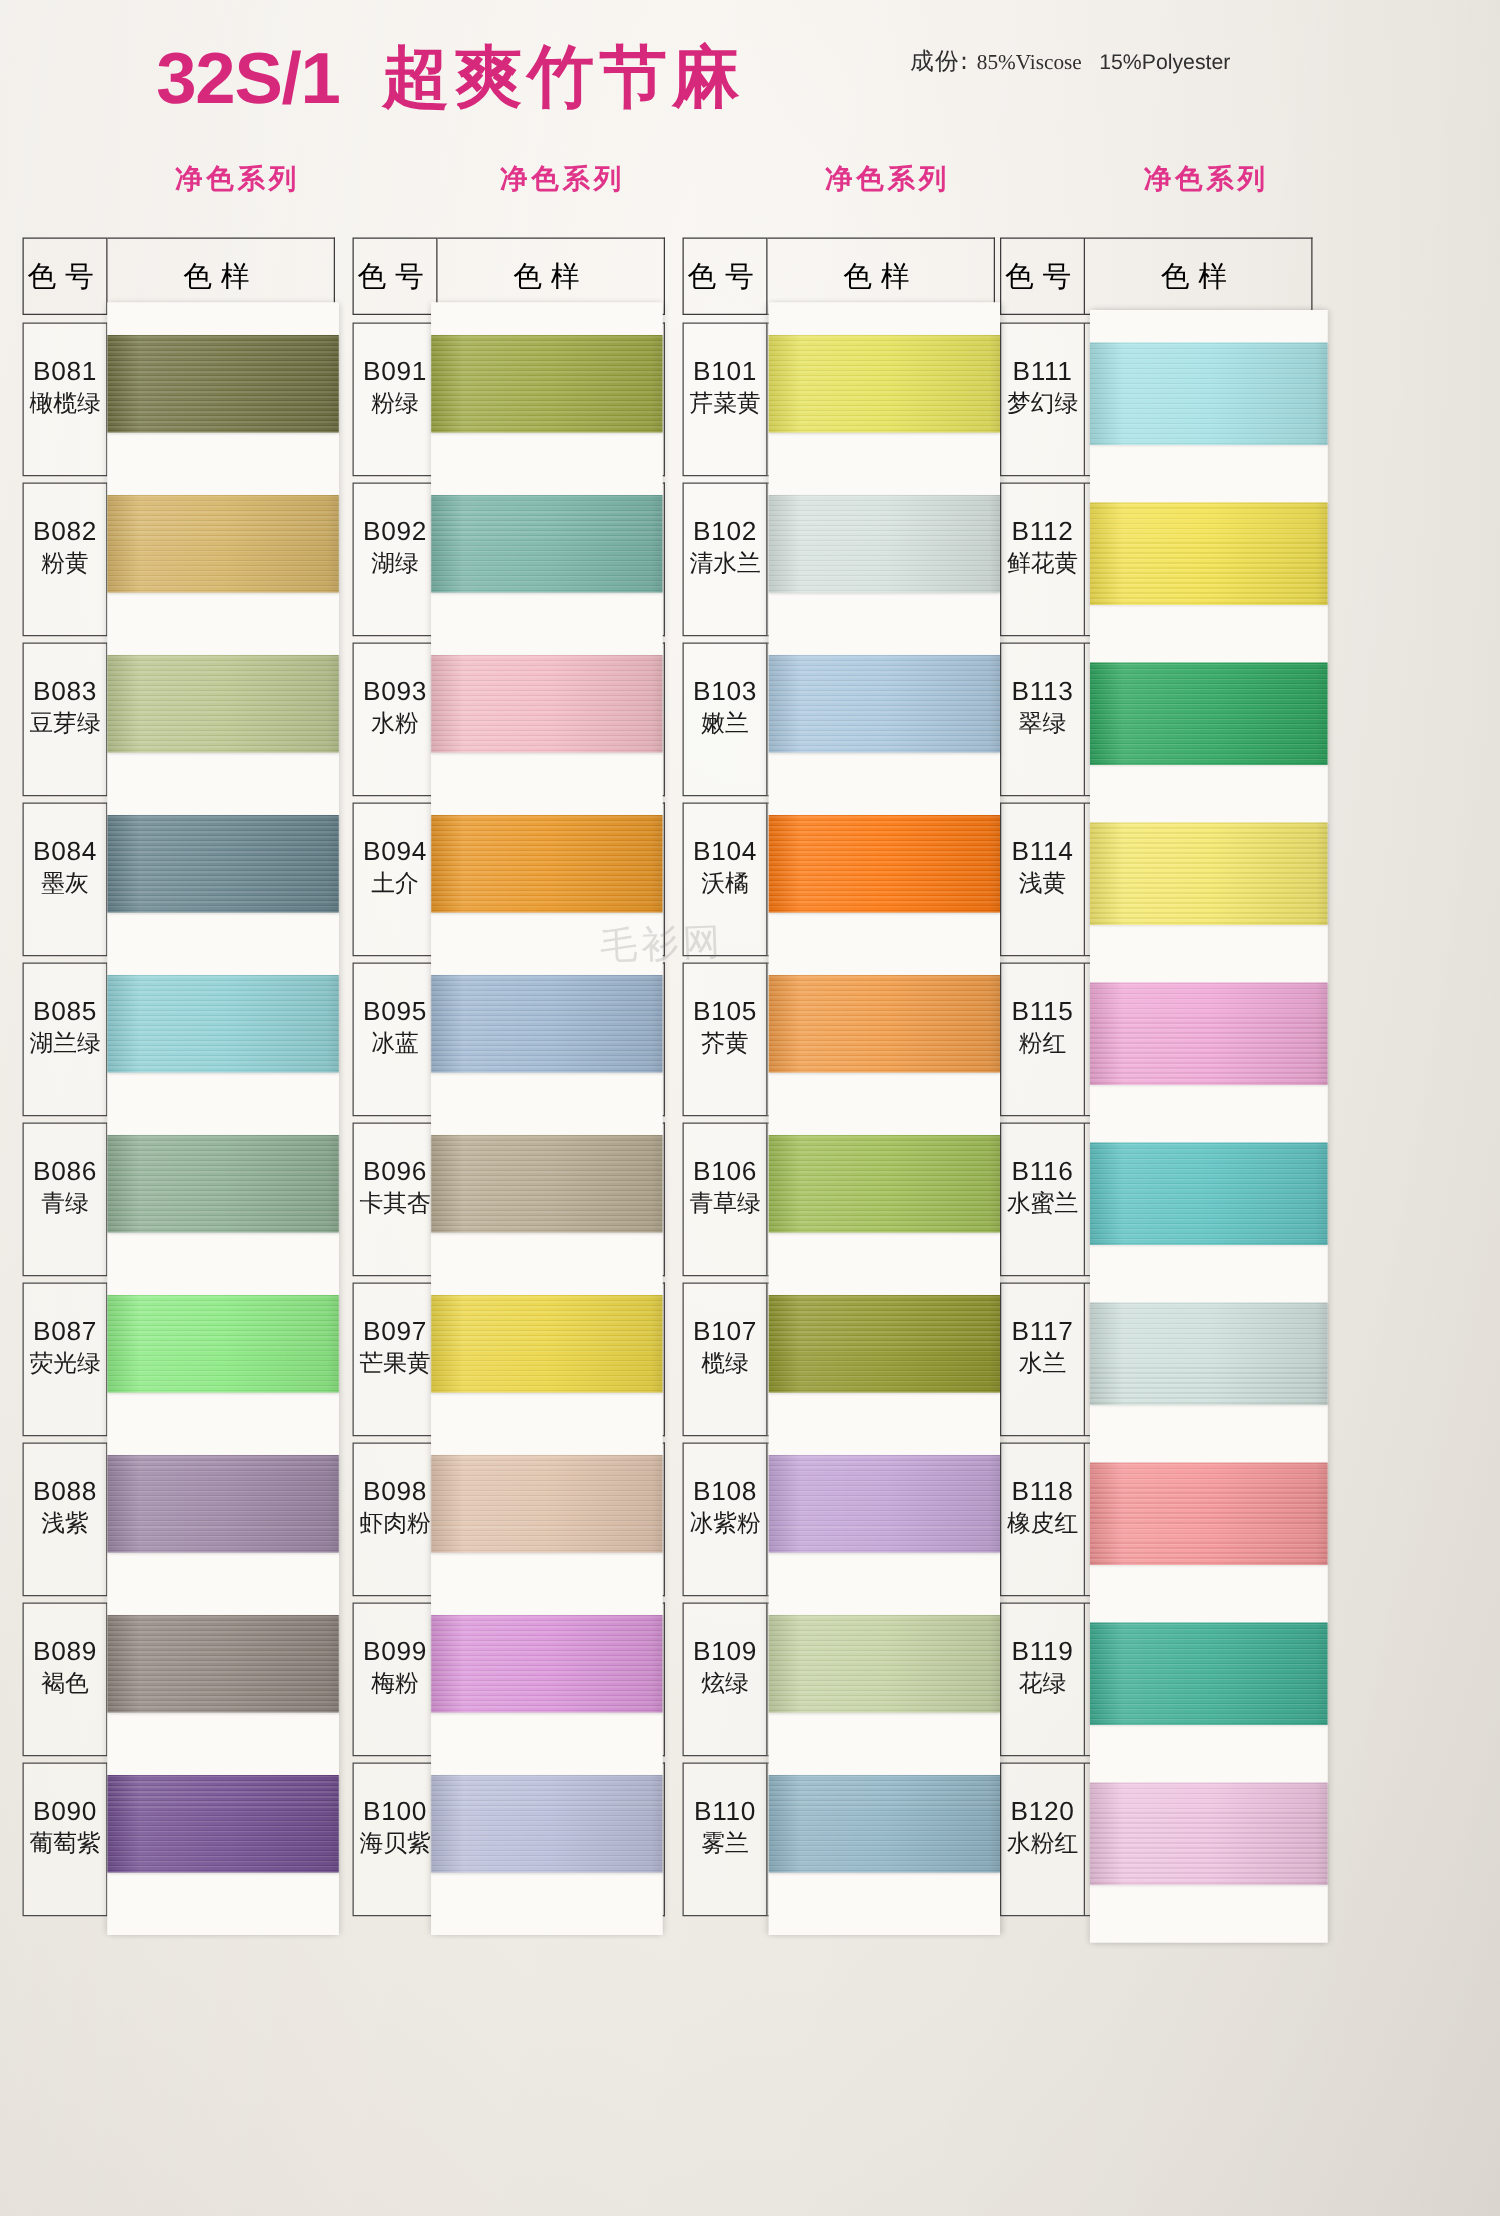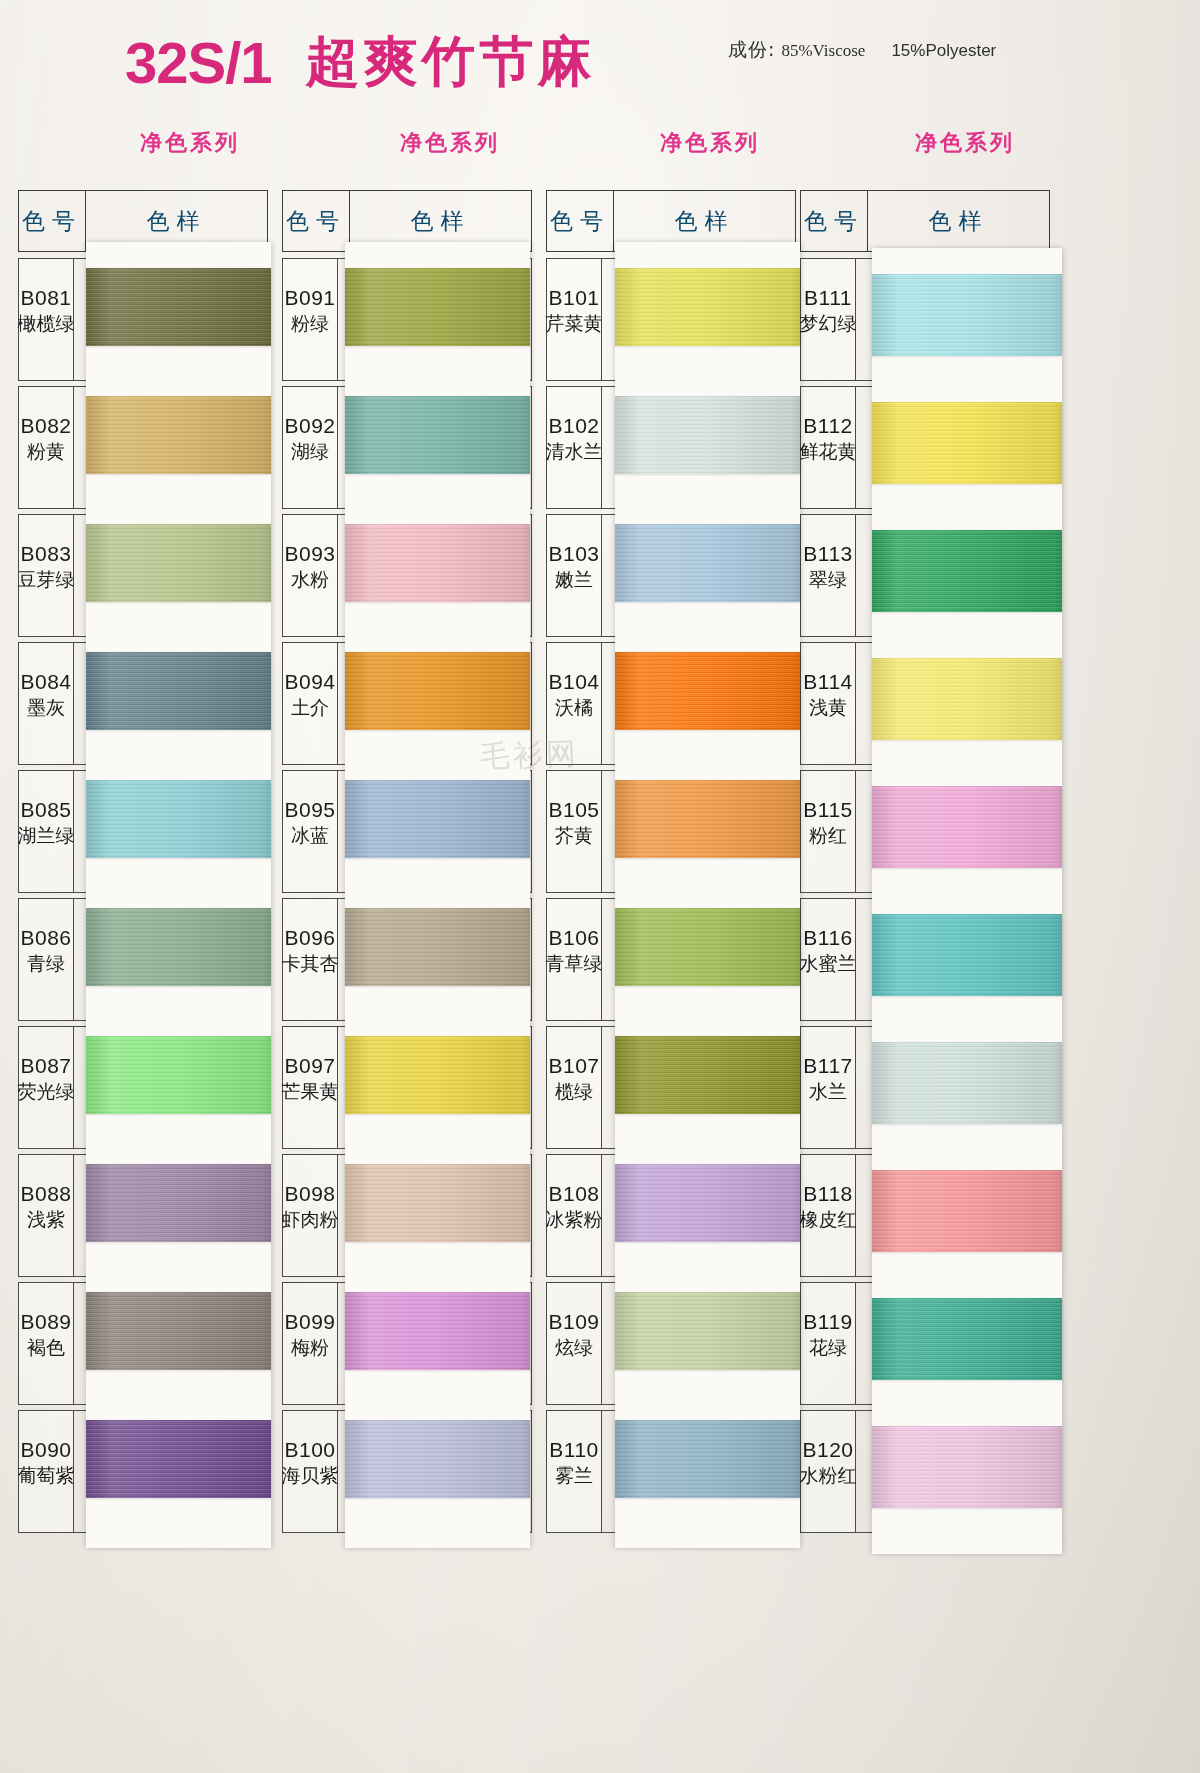"15%Polyester" .comp .r2 .v2 { margin-left: 26px -> 14px }
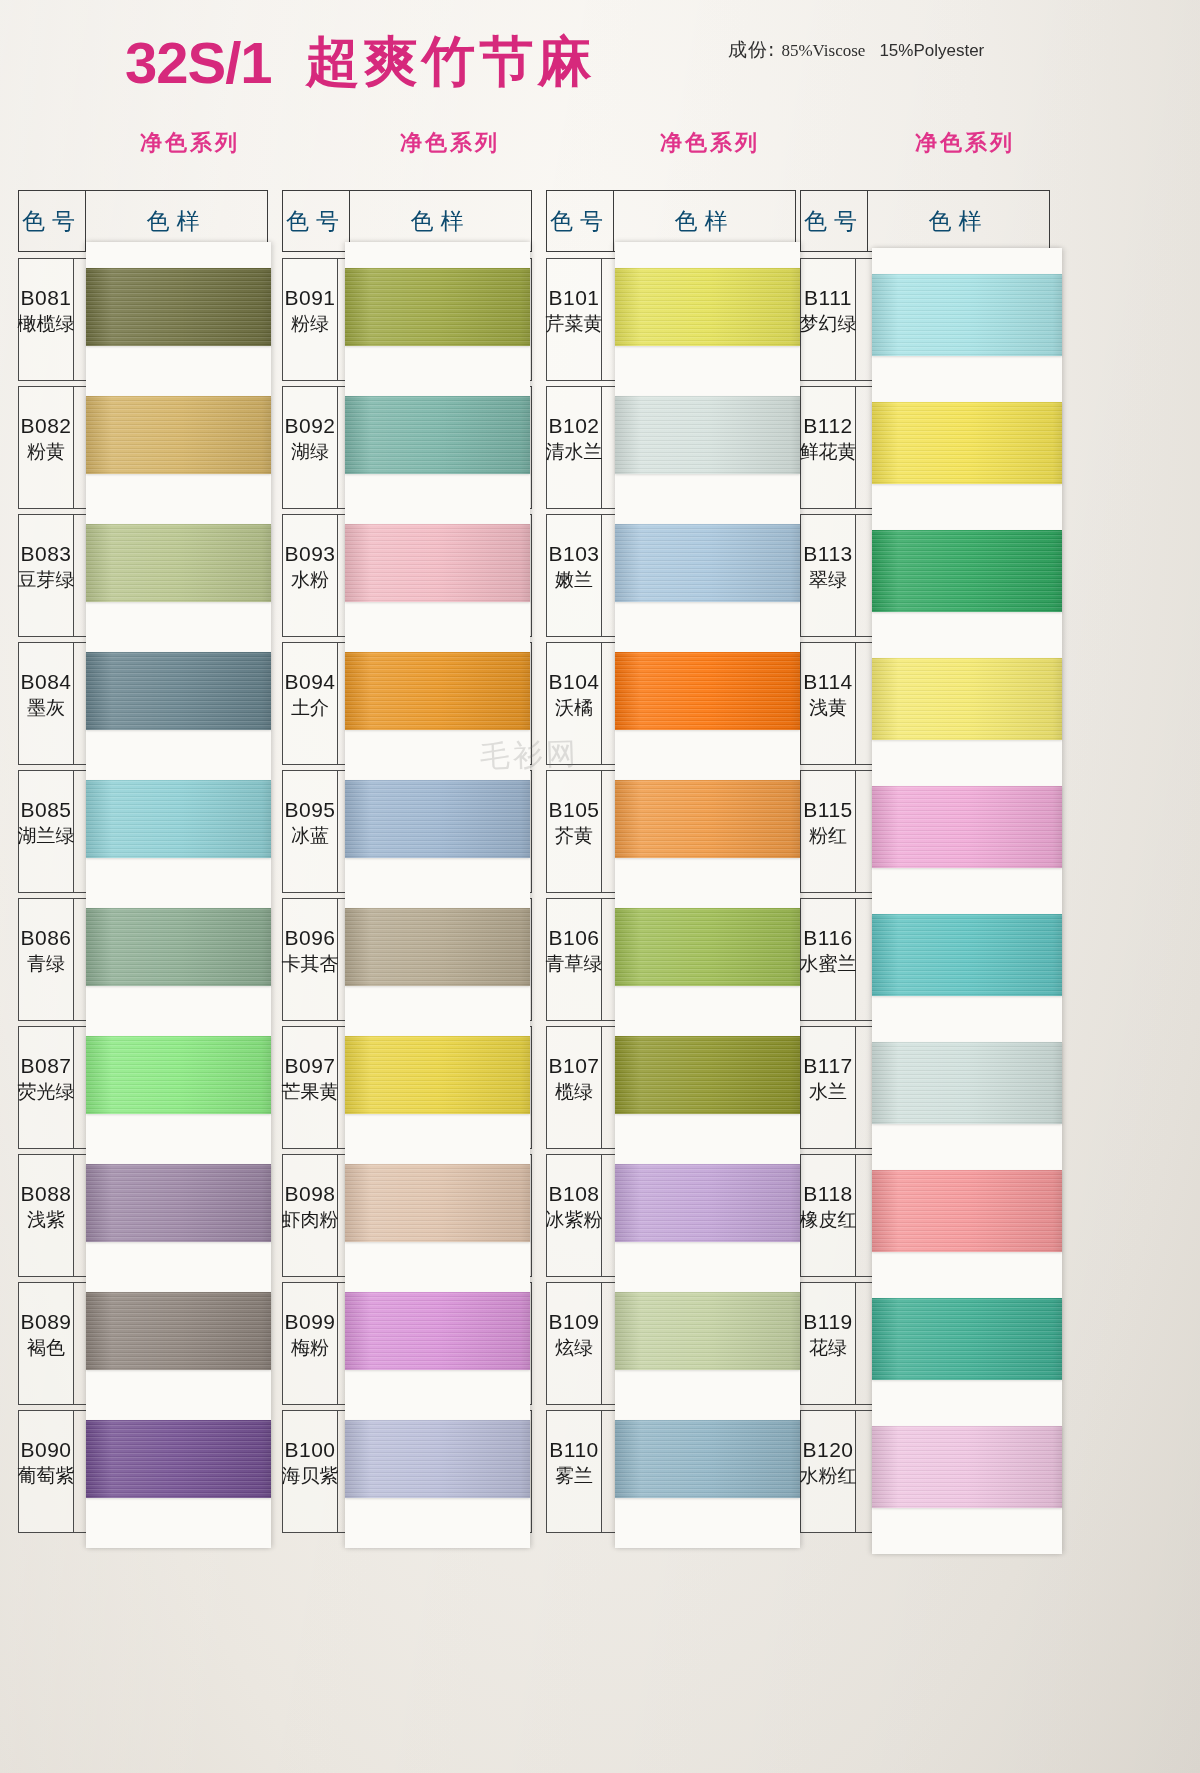"色号" .th { color: #0c4a6e -> #000000 }
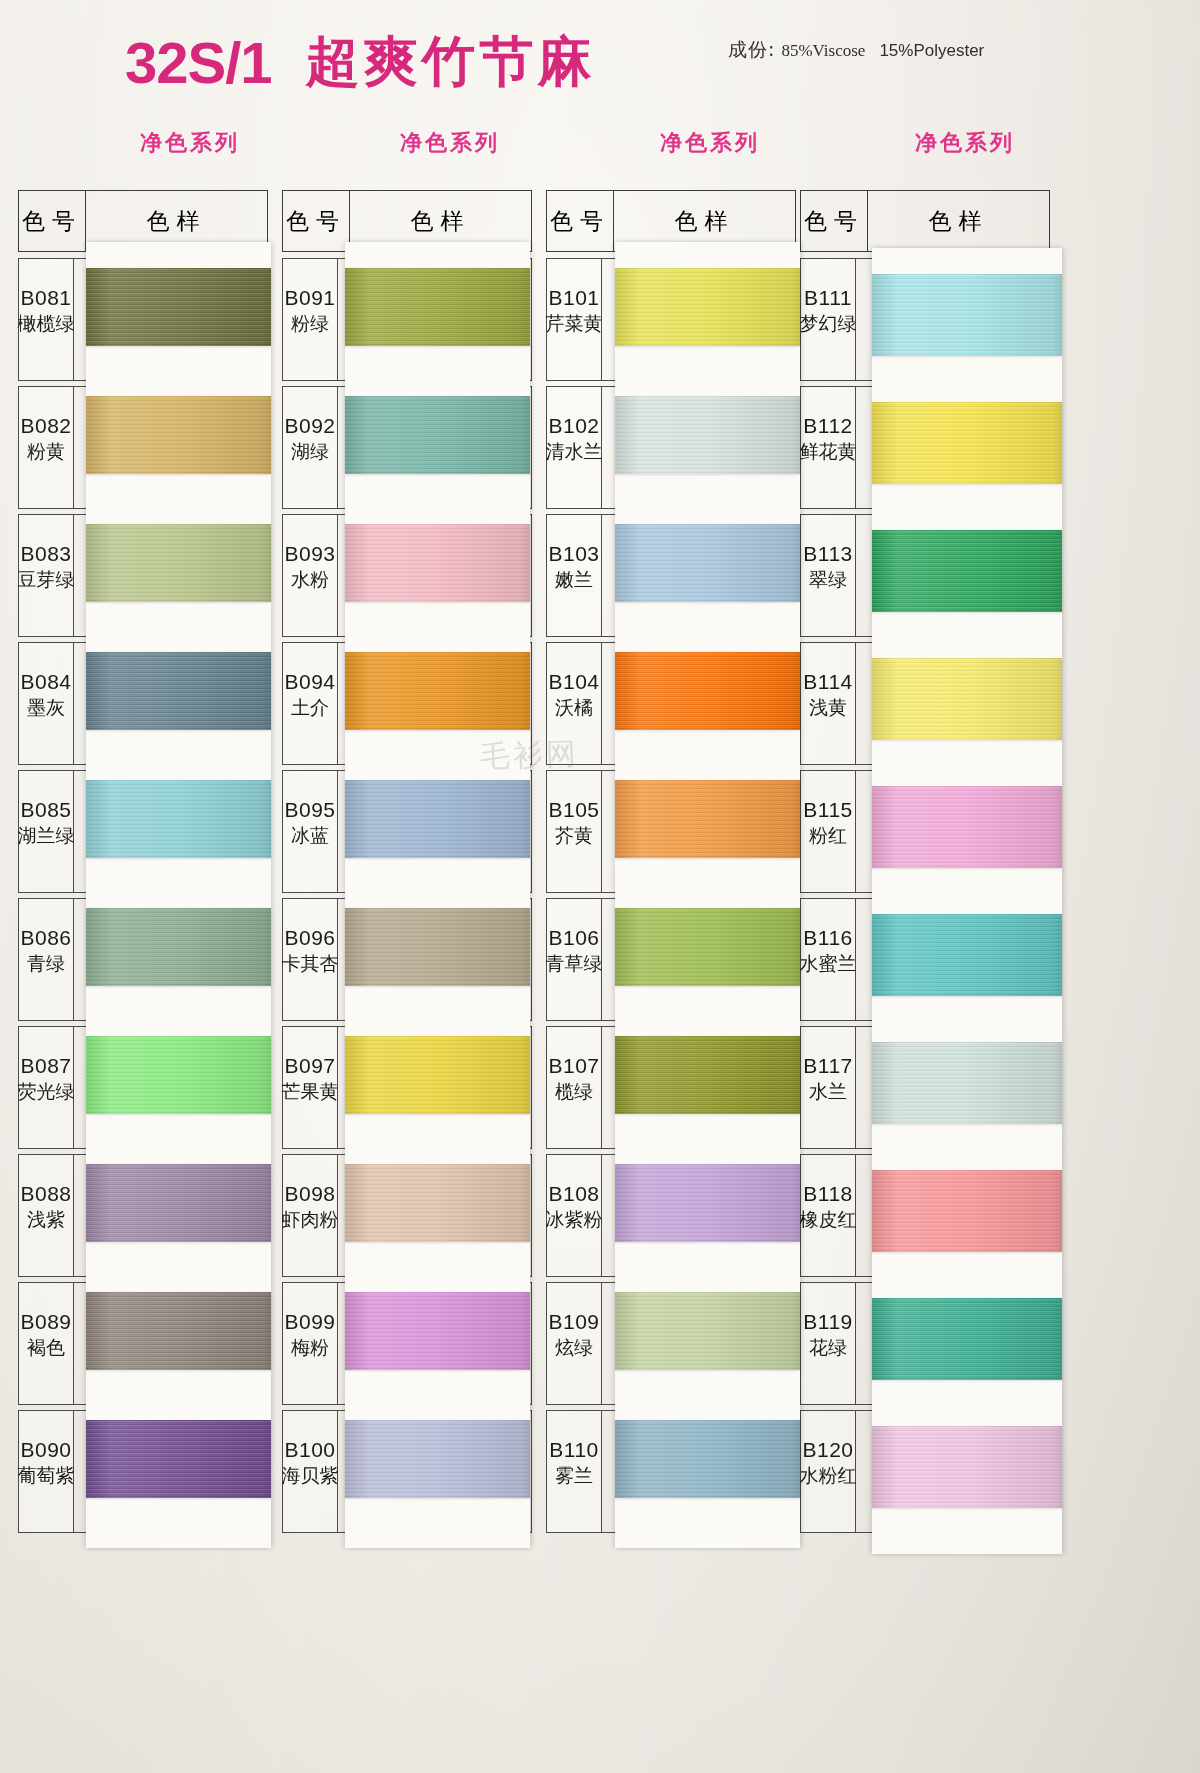"B081" .cell-code { width: 56px -> 68px }
